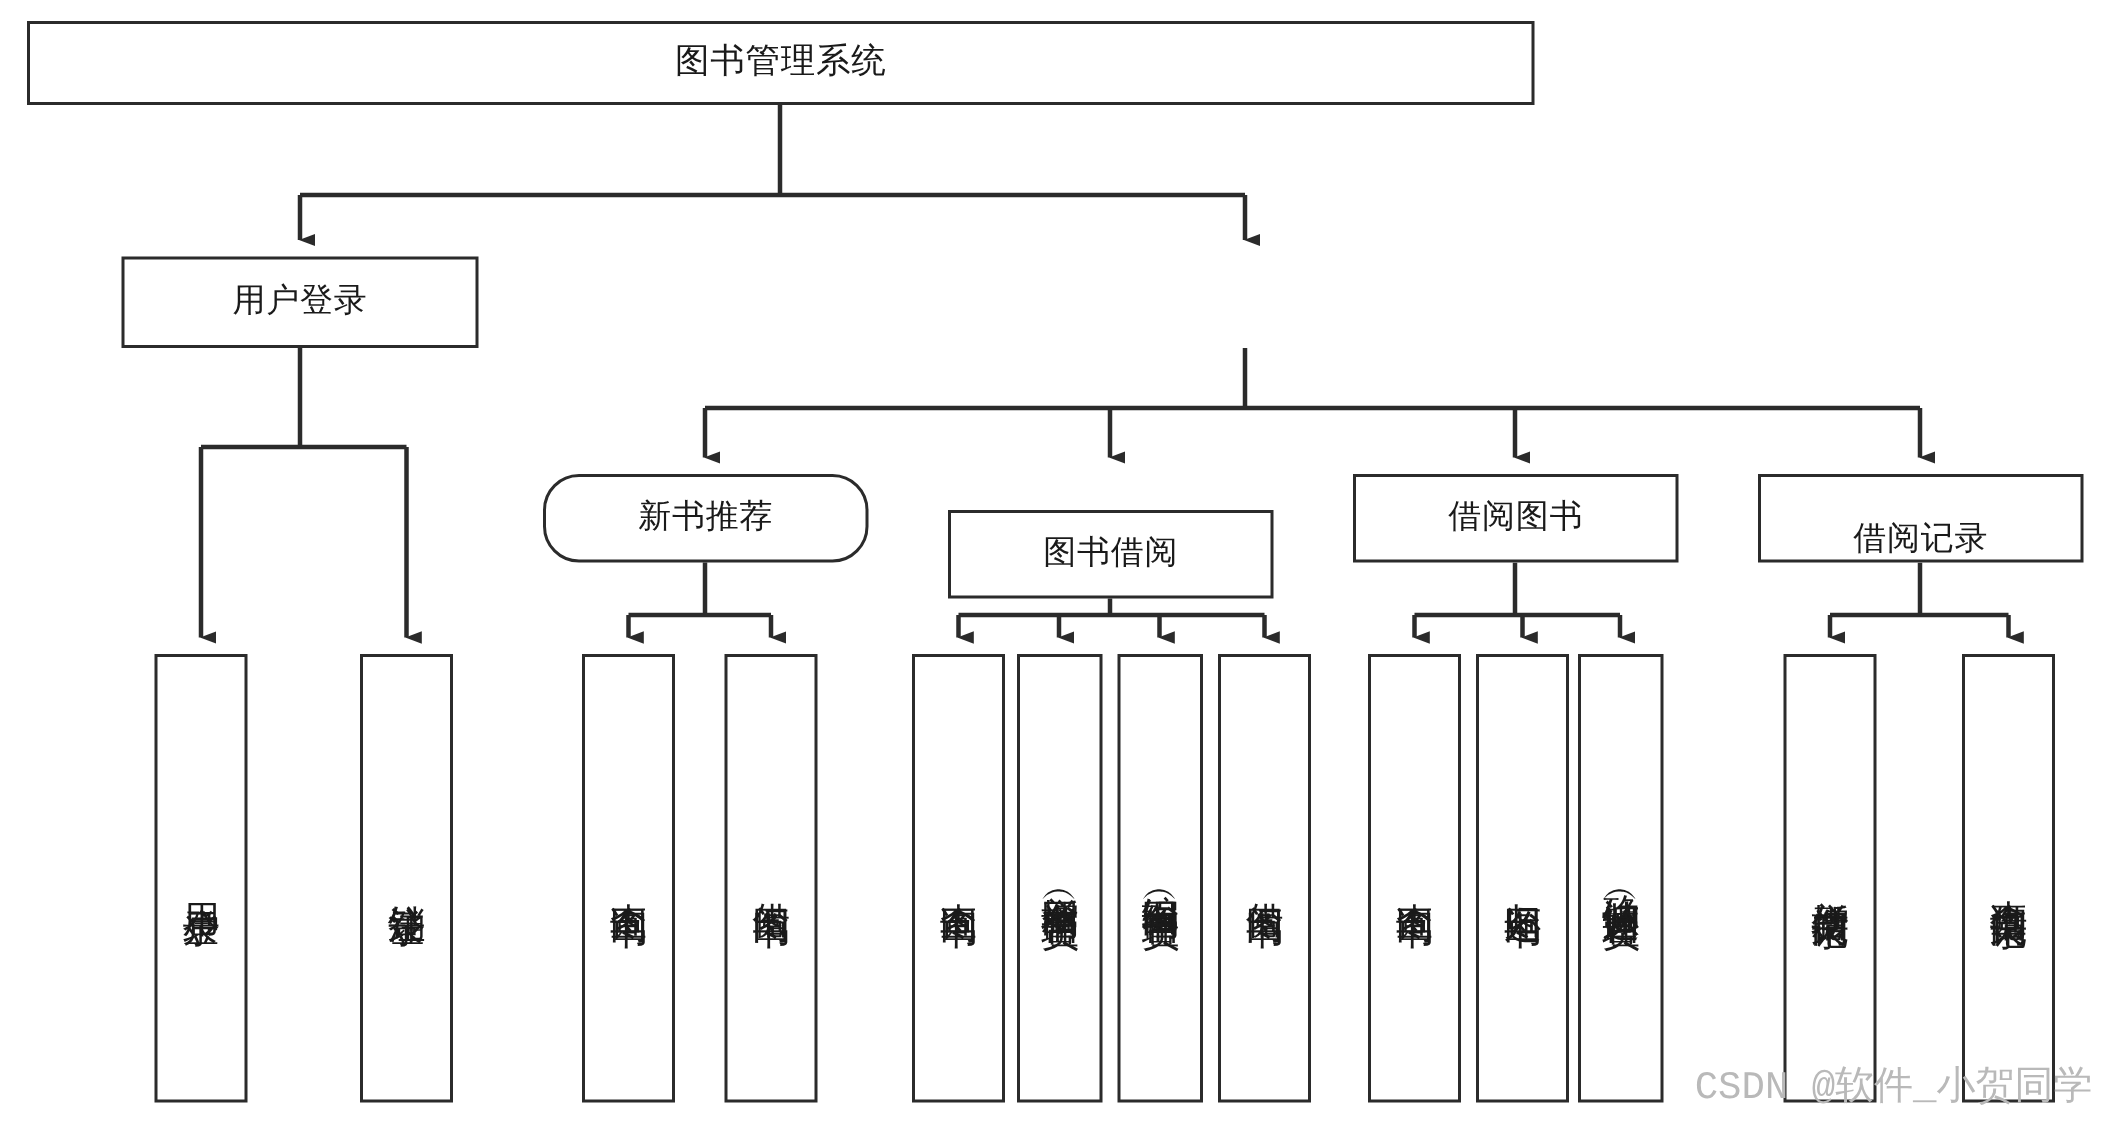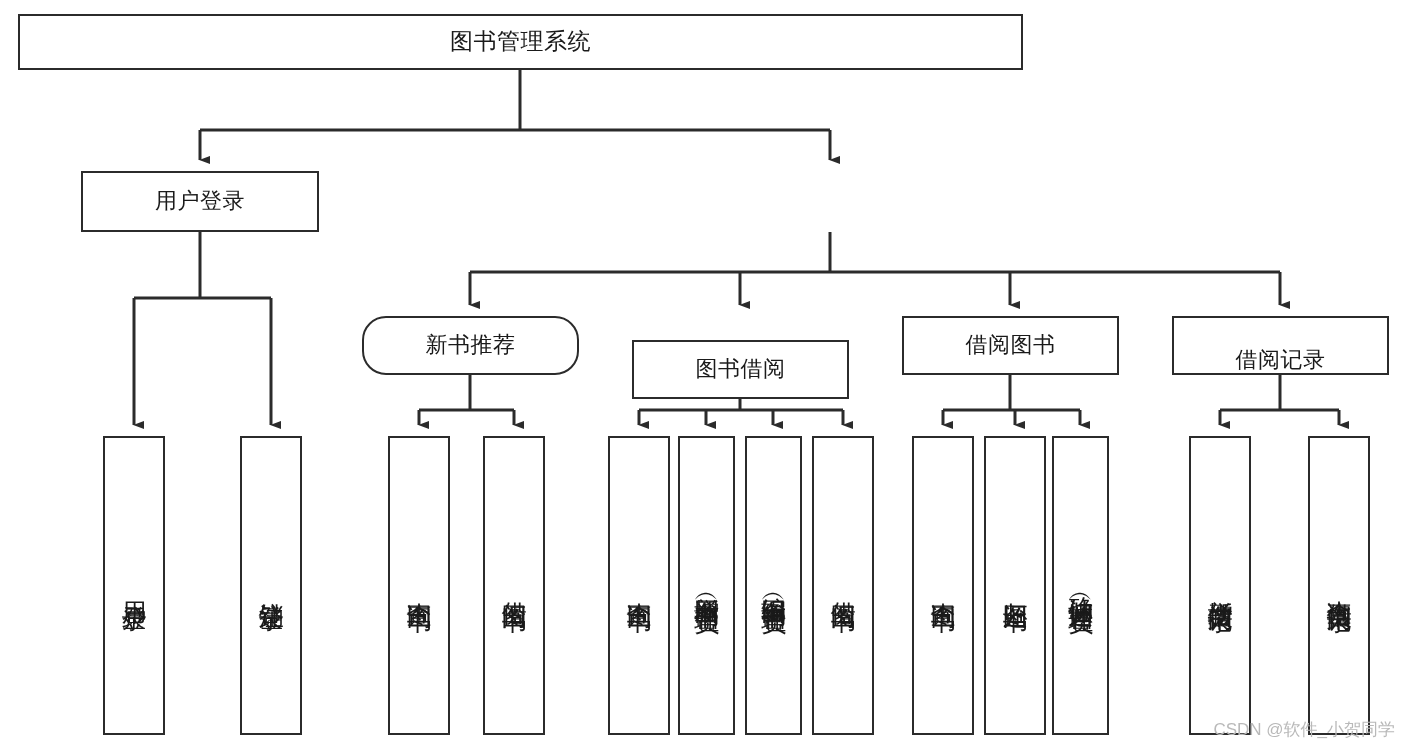"CSDN @软件_小贺同学" #watermark { font-family: Liberation Sans, sans-serif -> Liberation Mono, monospace; font-size: 17px -> 26px }
